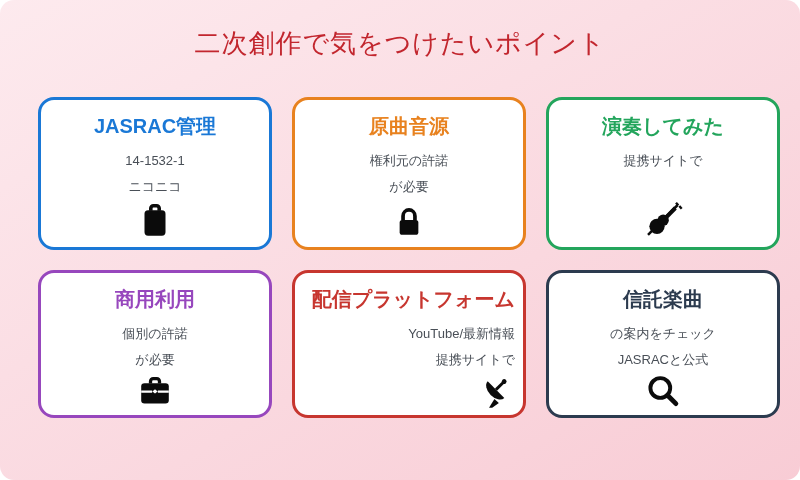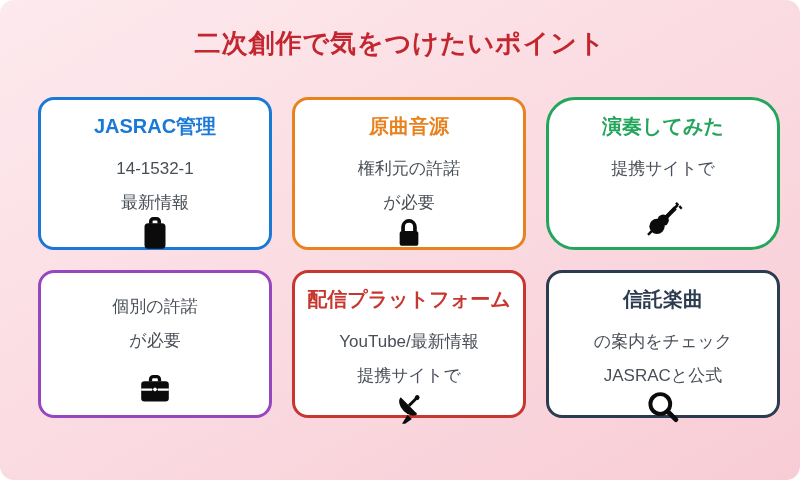"二次創作で気をつけたいポイント" .page-title { font-weight: bold -> normal }
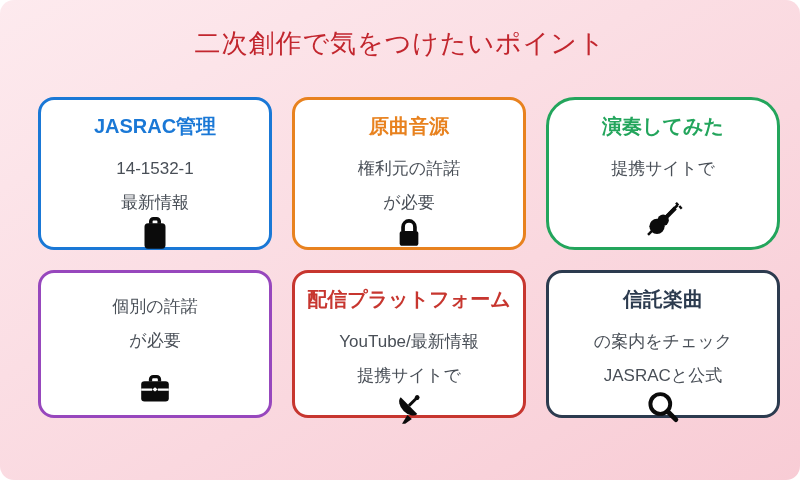"演奏してみた" div.card { border-radius: 29px -> none }
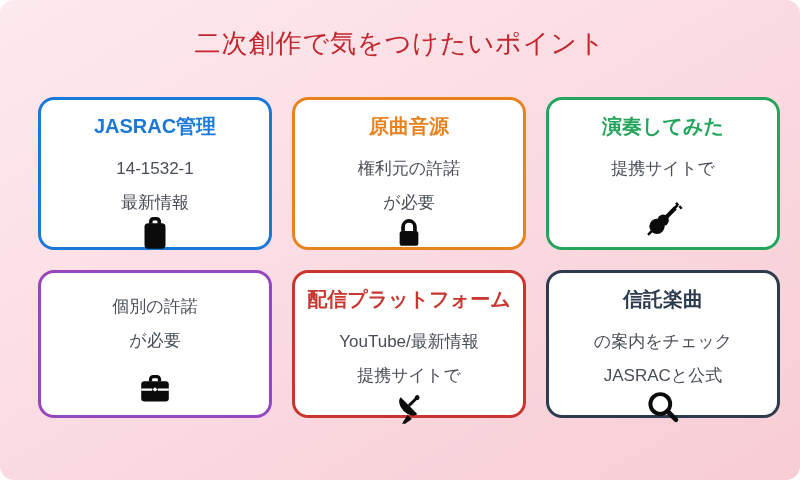"14-1532-1" .card-line { font-size: 17px -> 13px; margin-top: 8px -> none }
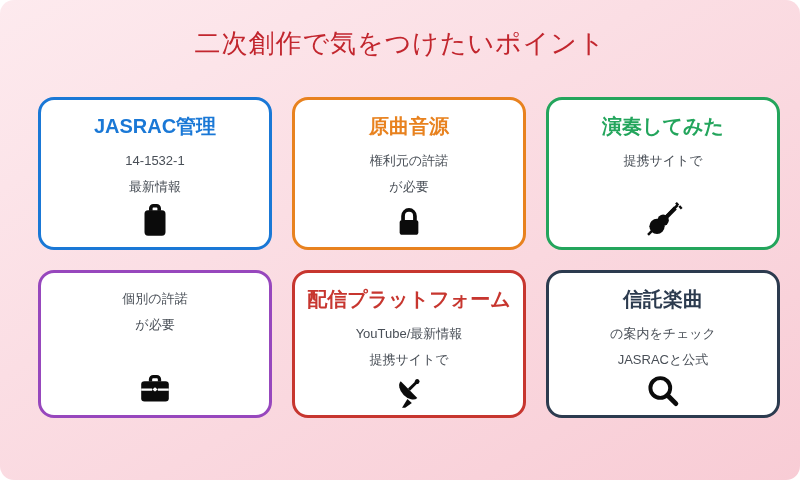"最新情報" div.card-line { text: 最新情報 -> ニコニコ }
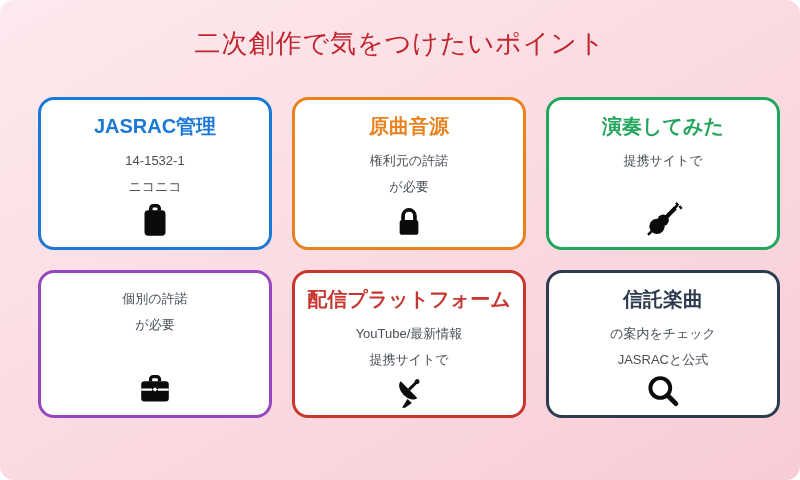"商用利用" div.card-title { html: none -> <div>商用利用</div> }
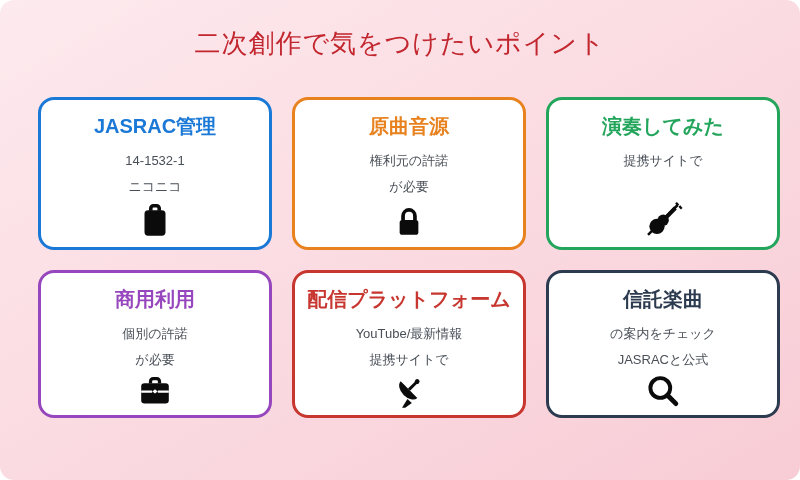"配信プラットフォーム" div.card { align-items: none -> flex-end }
